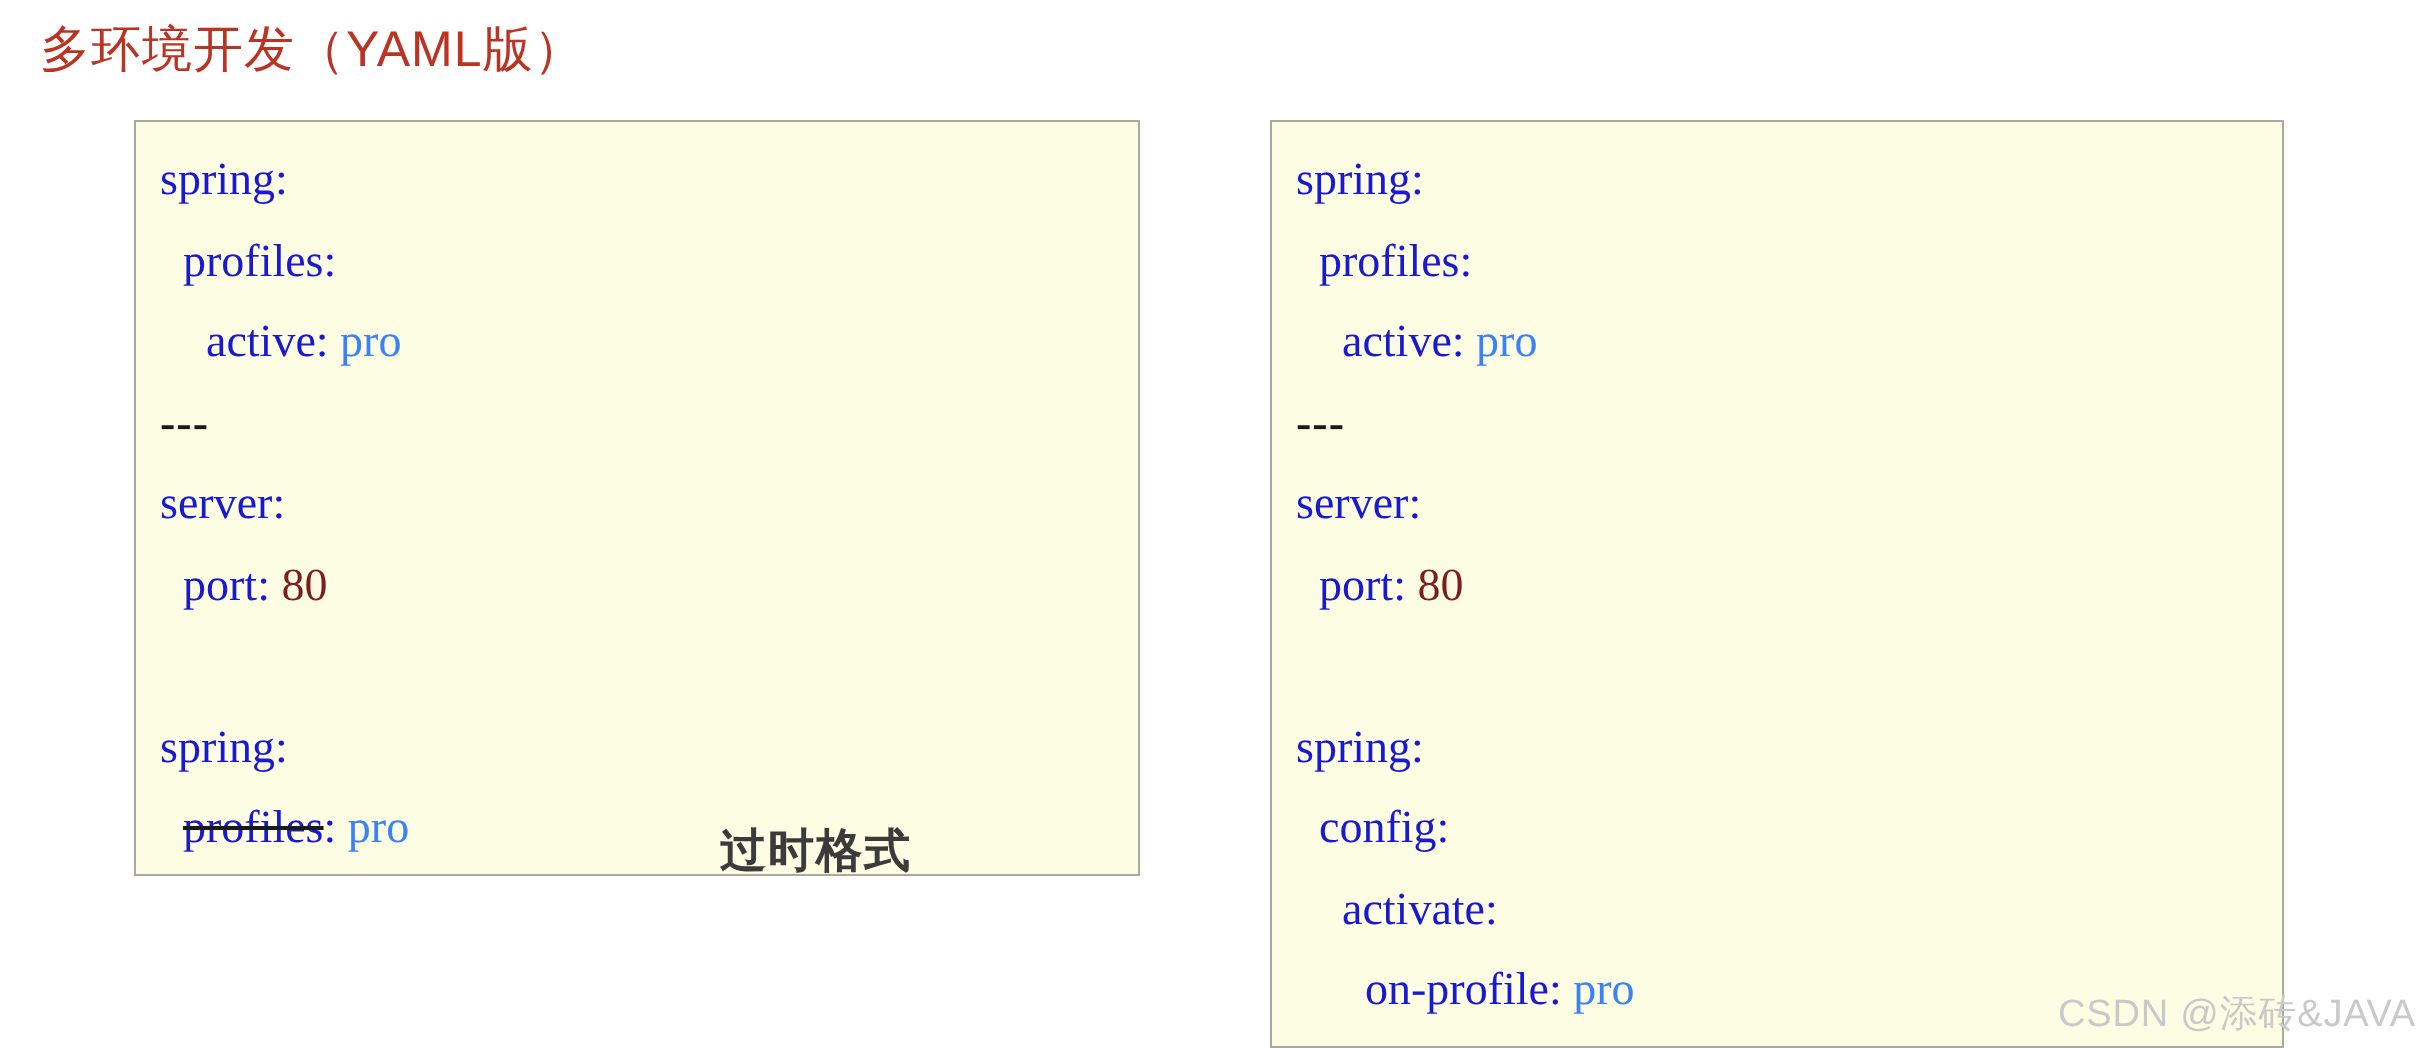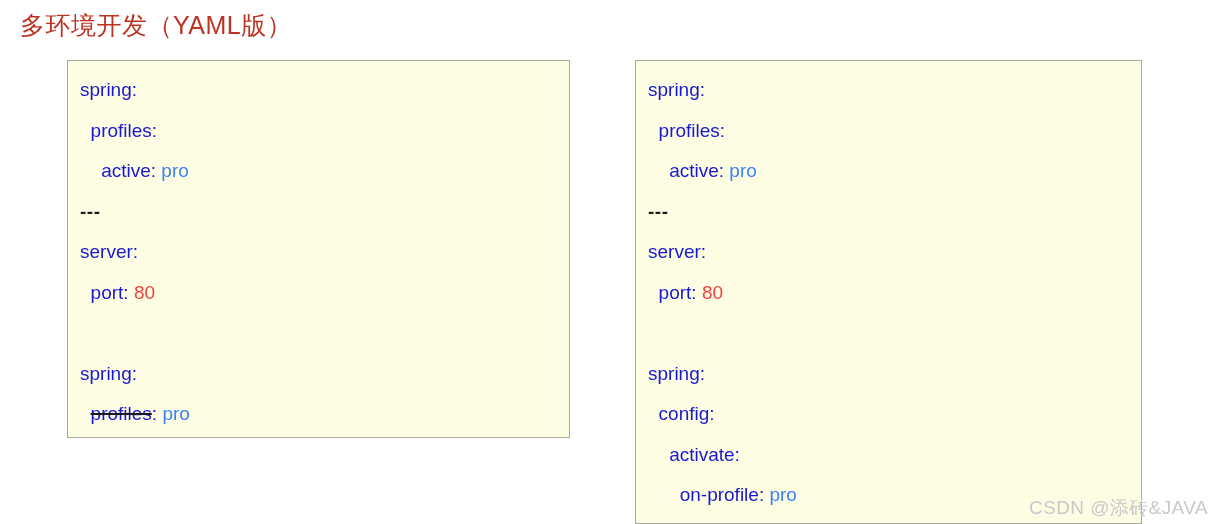"spring:" .code-lines { font-family: Liberation Sans, sans-serif -> Liberation Serif, serif; font-size: 19px -> 23px }
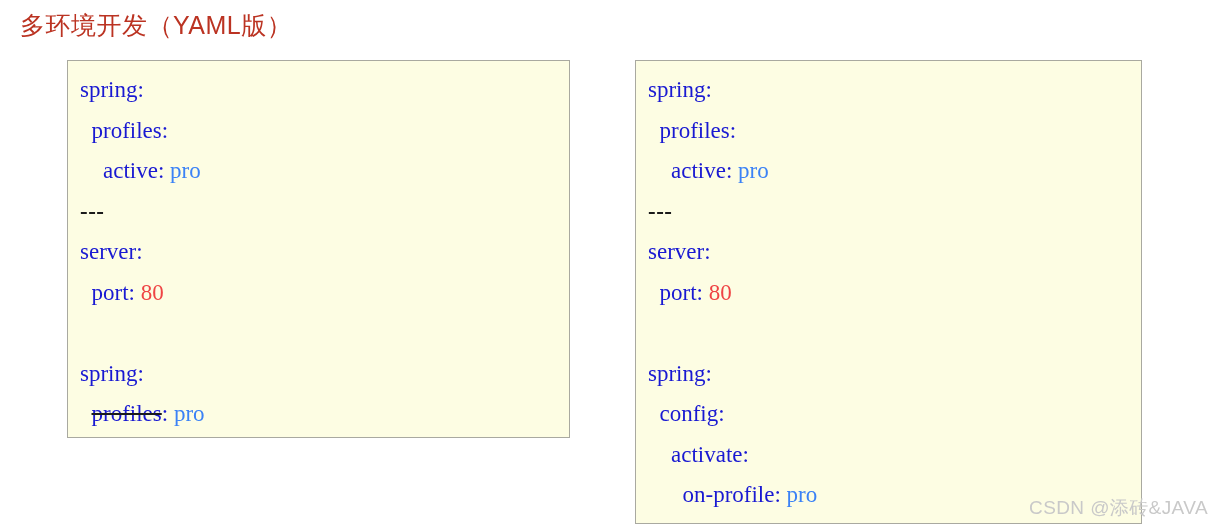"80" .tok-num { color: #ef4444 -> #7f1d1d }
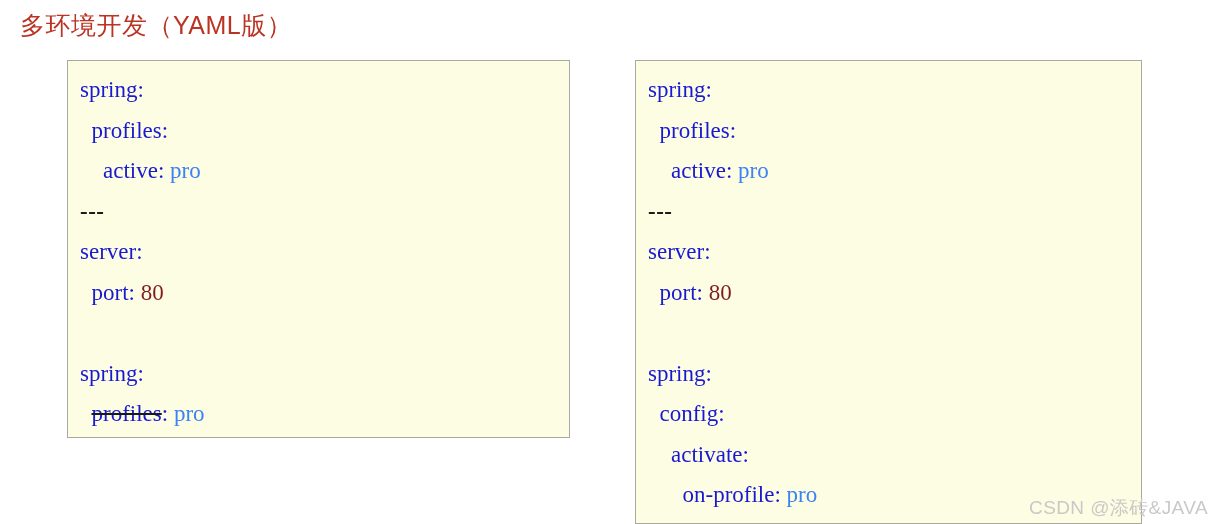"过时格式" div.annotation { html: none -> <div>过时格式</div> }
